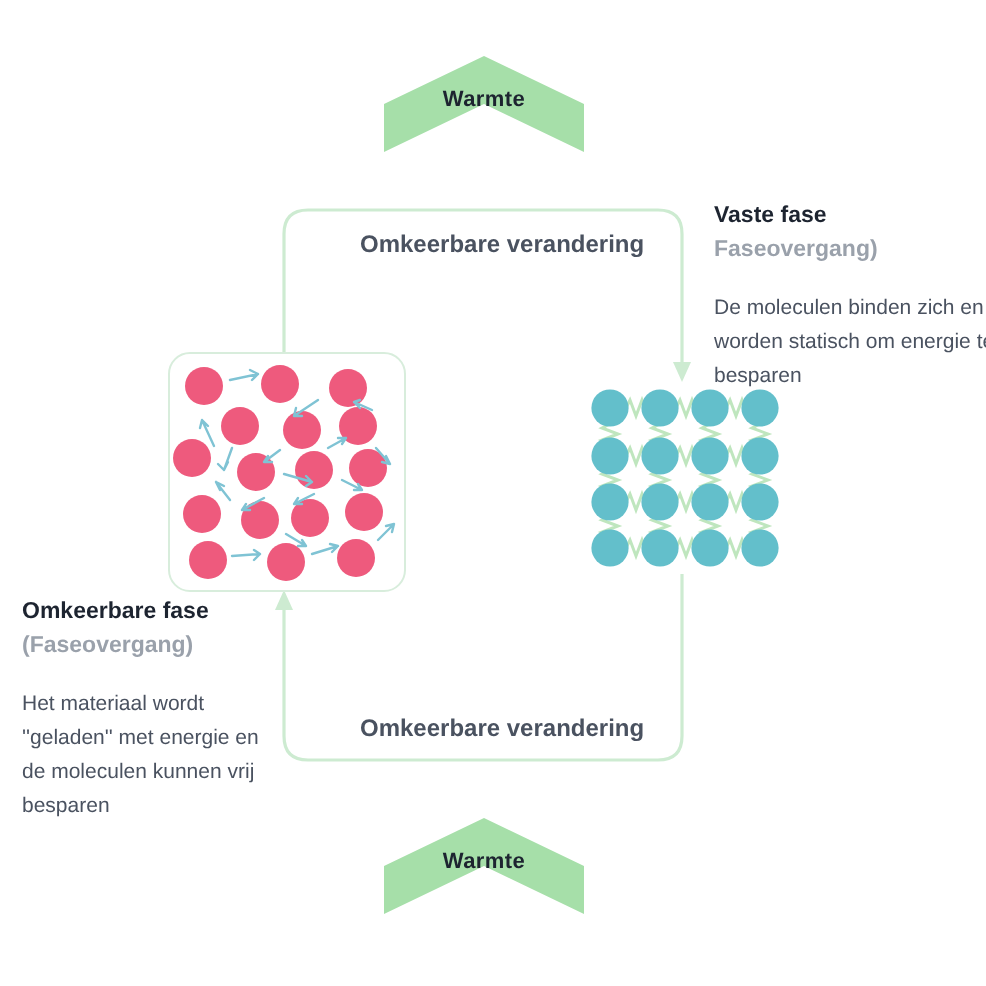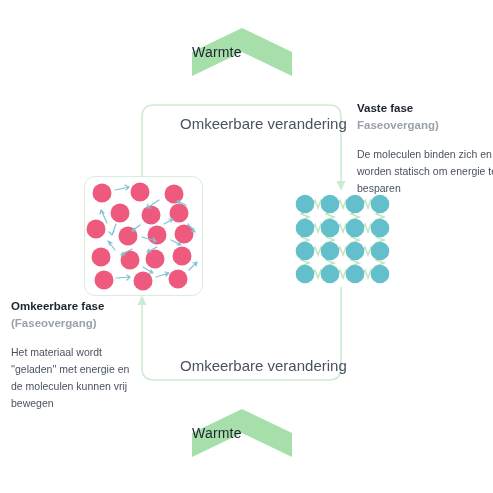"Warmte" .chev-label { font-size: 14px -> 11px; font-weight: normal -> bold; text-align: none -> center }
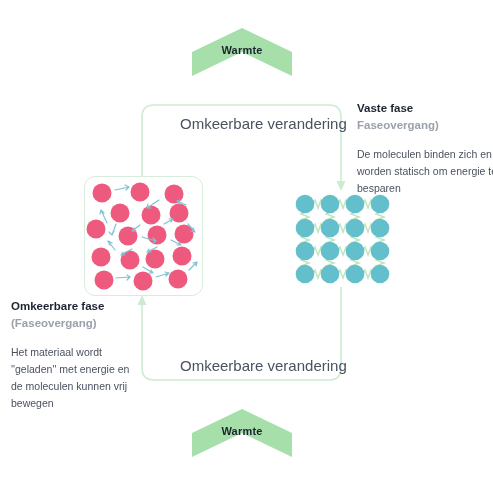"Omkeerbare verandering" .arc-label { font-size: 15px -> 12px; font-weight: none -> bold }
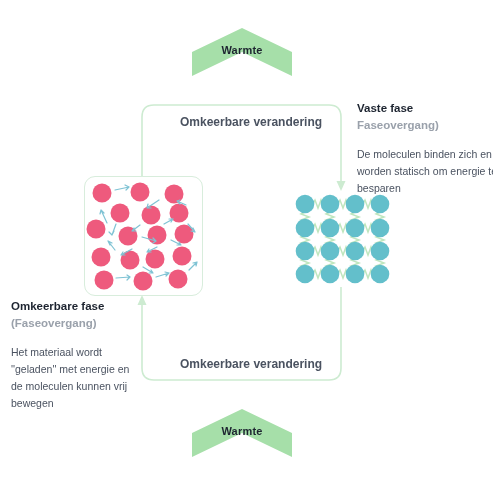"Het materiaal wordt ''geladen'' met" div.phase-desc { text: bewegen -> besparen }
